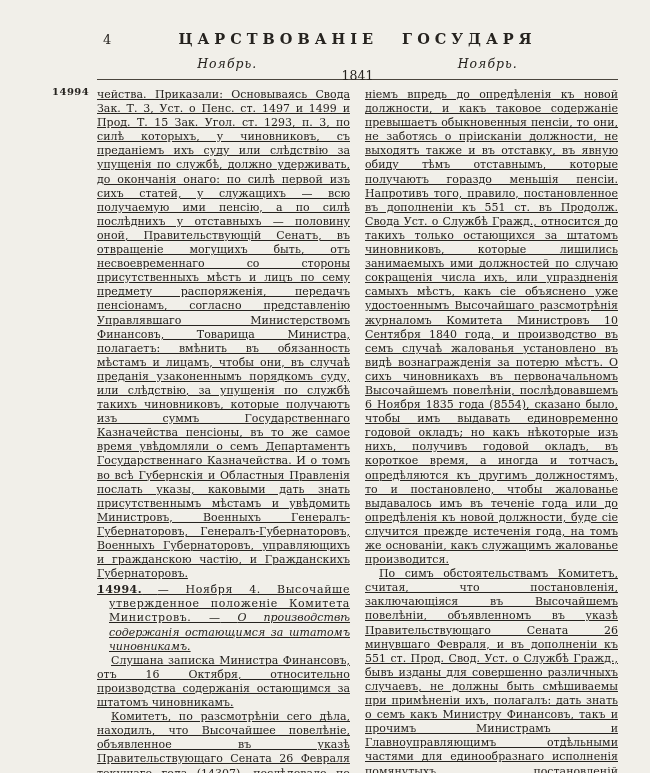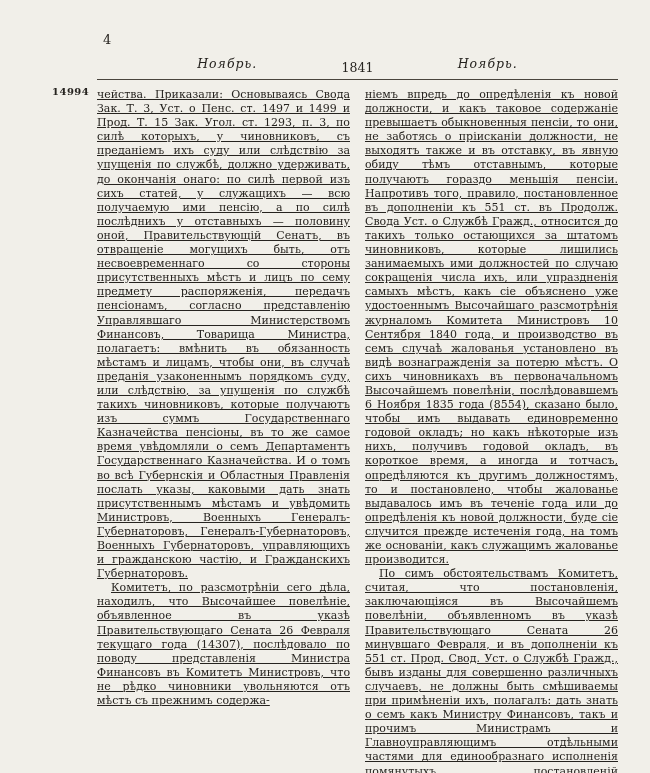"ЦАРСТВОВАНІЕ ГОСУДАРЯ" div.doc-title { html: none -> <div>ЦАРСТВОВАНІЕ ГОСУДАРЯ</div> }
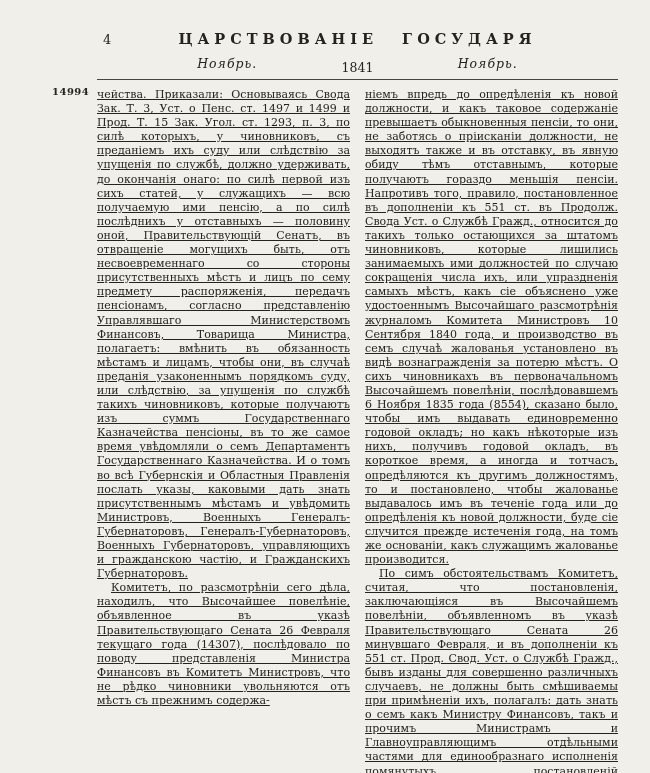"1841" .year { top: 4px -> 12px }
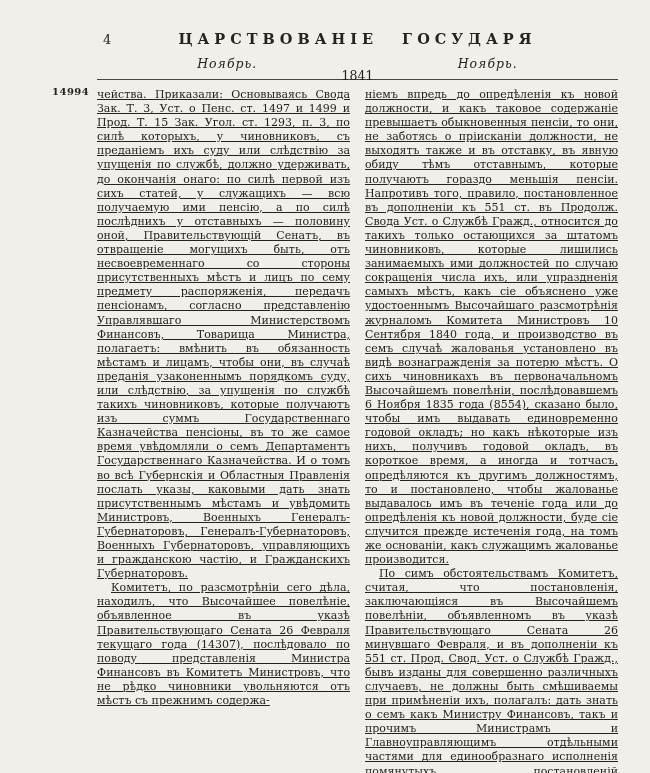"14994. — Ноября 4. Высочайше" p.entry-head { html: none -> <p> <b>14994.</b> <span>— Ноября 4. Высочайше утвержденное положеніе Комитета Министровъ. —</span> <i>О производствѣ содержанія остающимся за штатомъ чиновникамъ.</i> </p> }
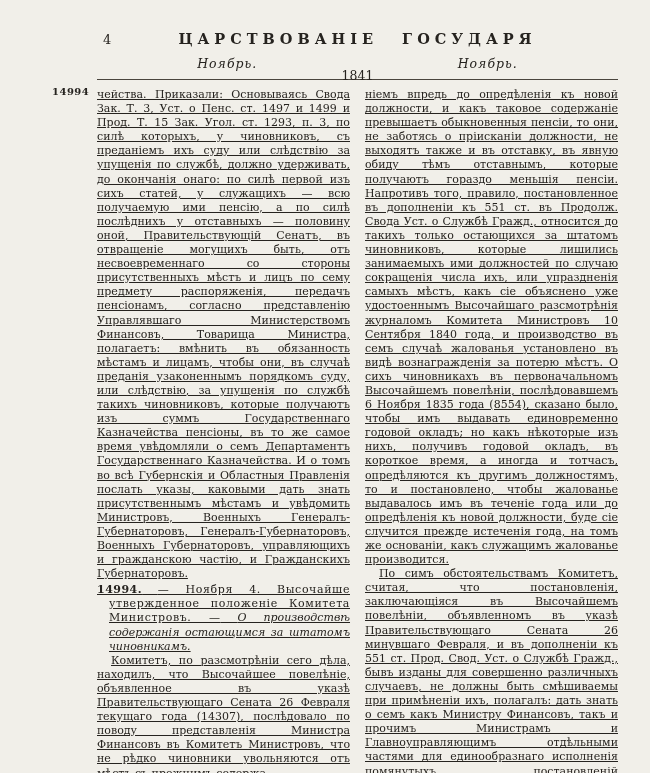"Слушана записка Министра Финансовъ, отъ" p.indent { html: none -> <p>Слушана записка Министра Финансовъ, отъ 16 Октября, относительно производства содержанія остающимся за штатомъ чиновникамъ.</p> }
